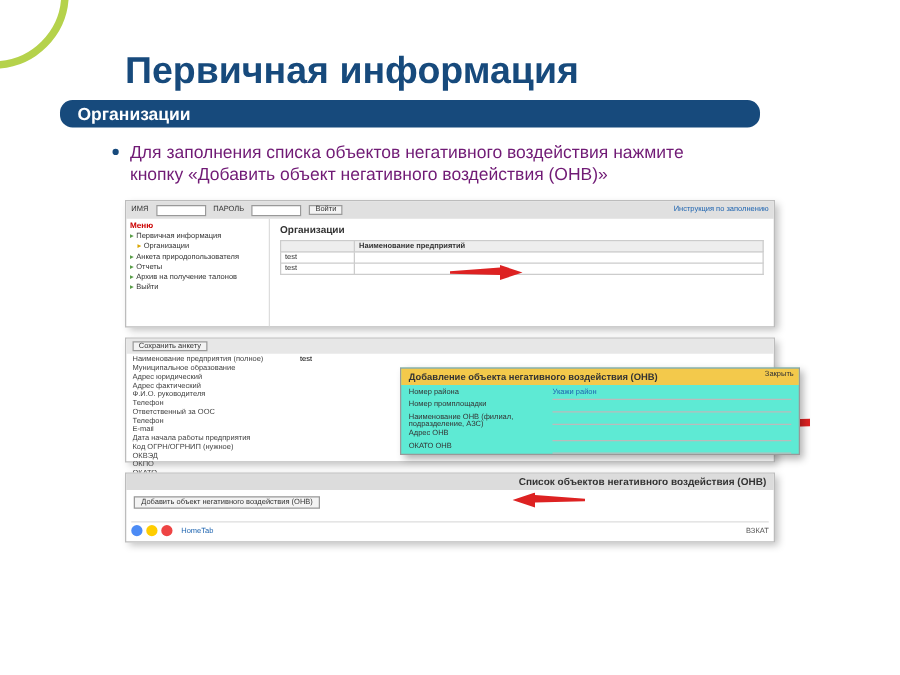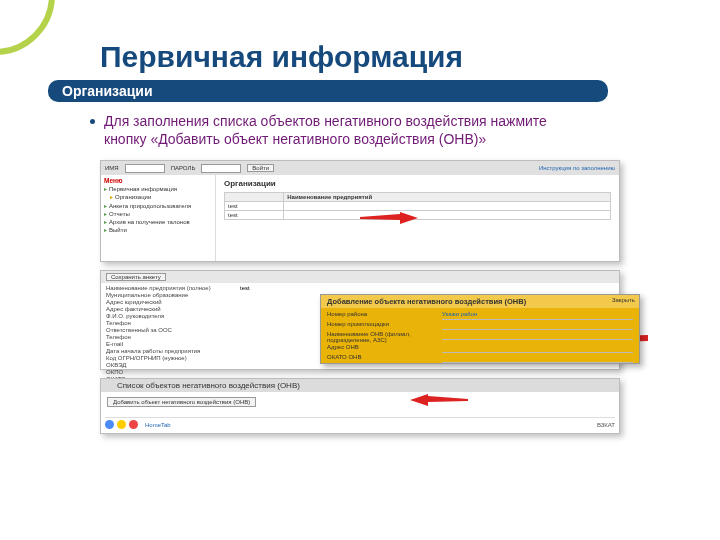"Добавление объекта негативного" .p4 { background: #eab308 -> #5eead4 }
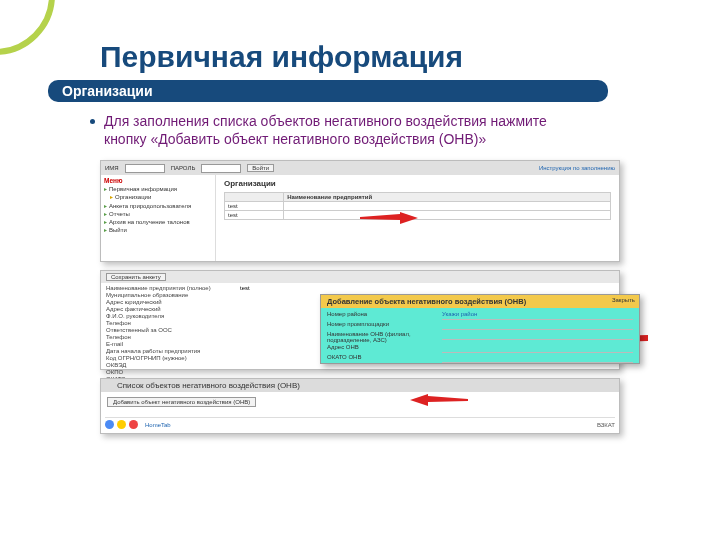"Список объектов негативного воздействия" .p3 .titlebar { font-weight: normal -> bold; padding: 2px 16px -> 2px 6px; text-align: none -> right }
